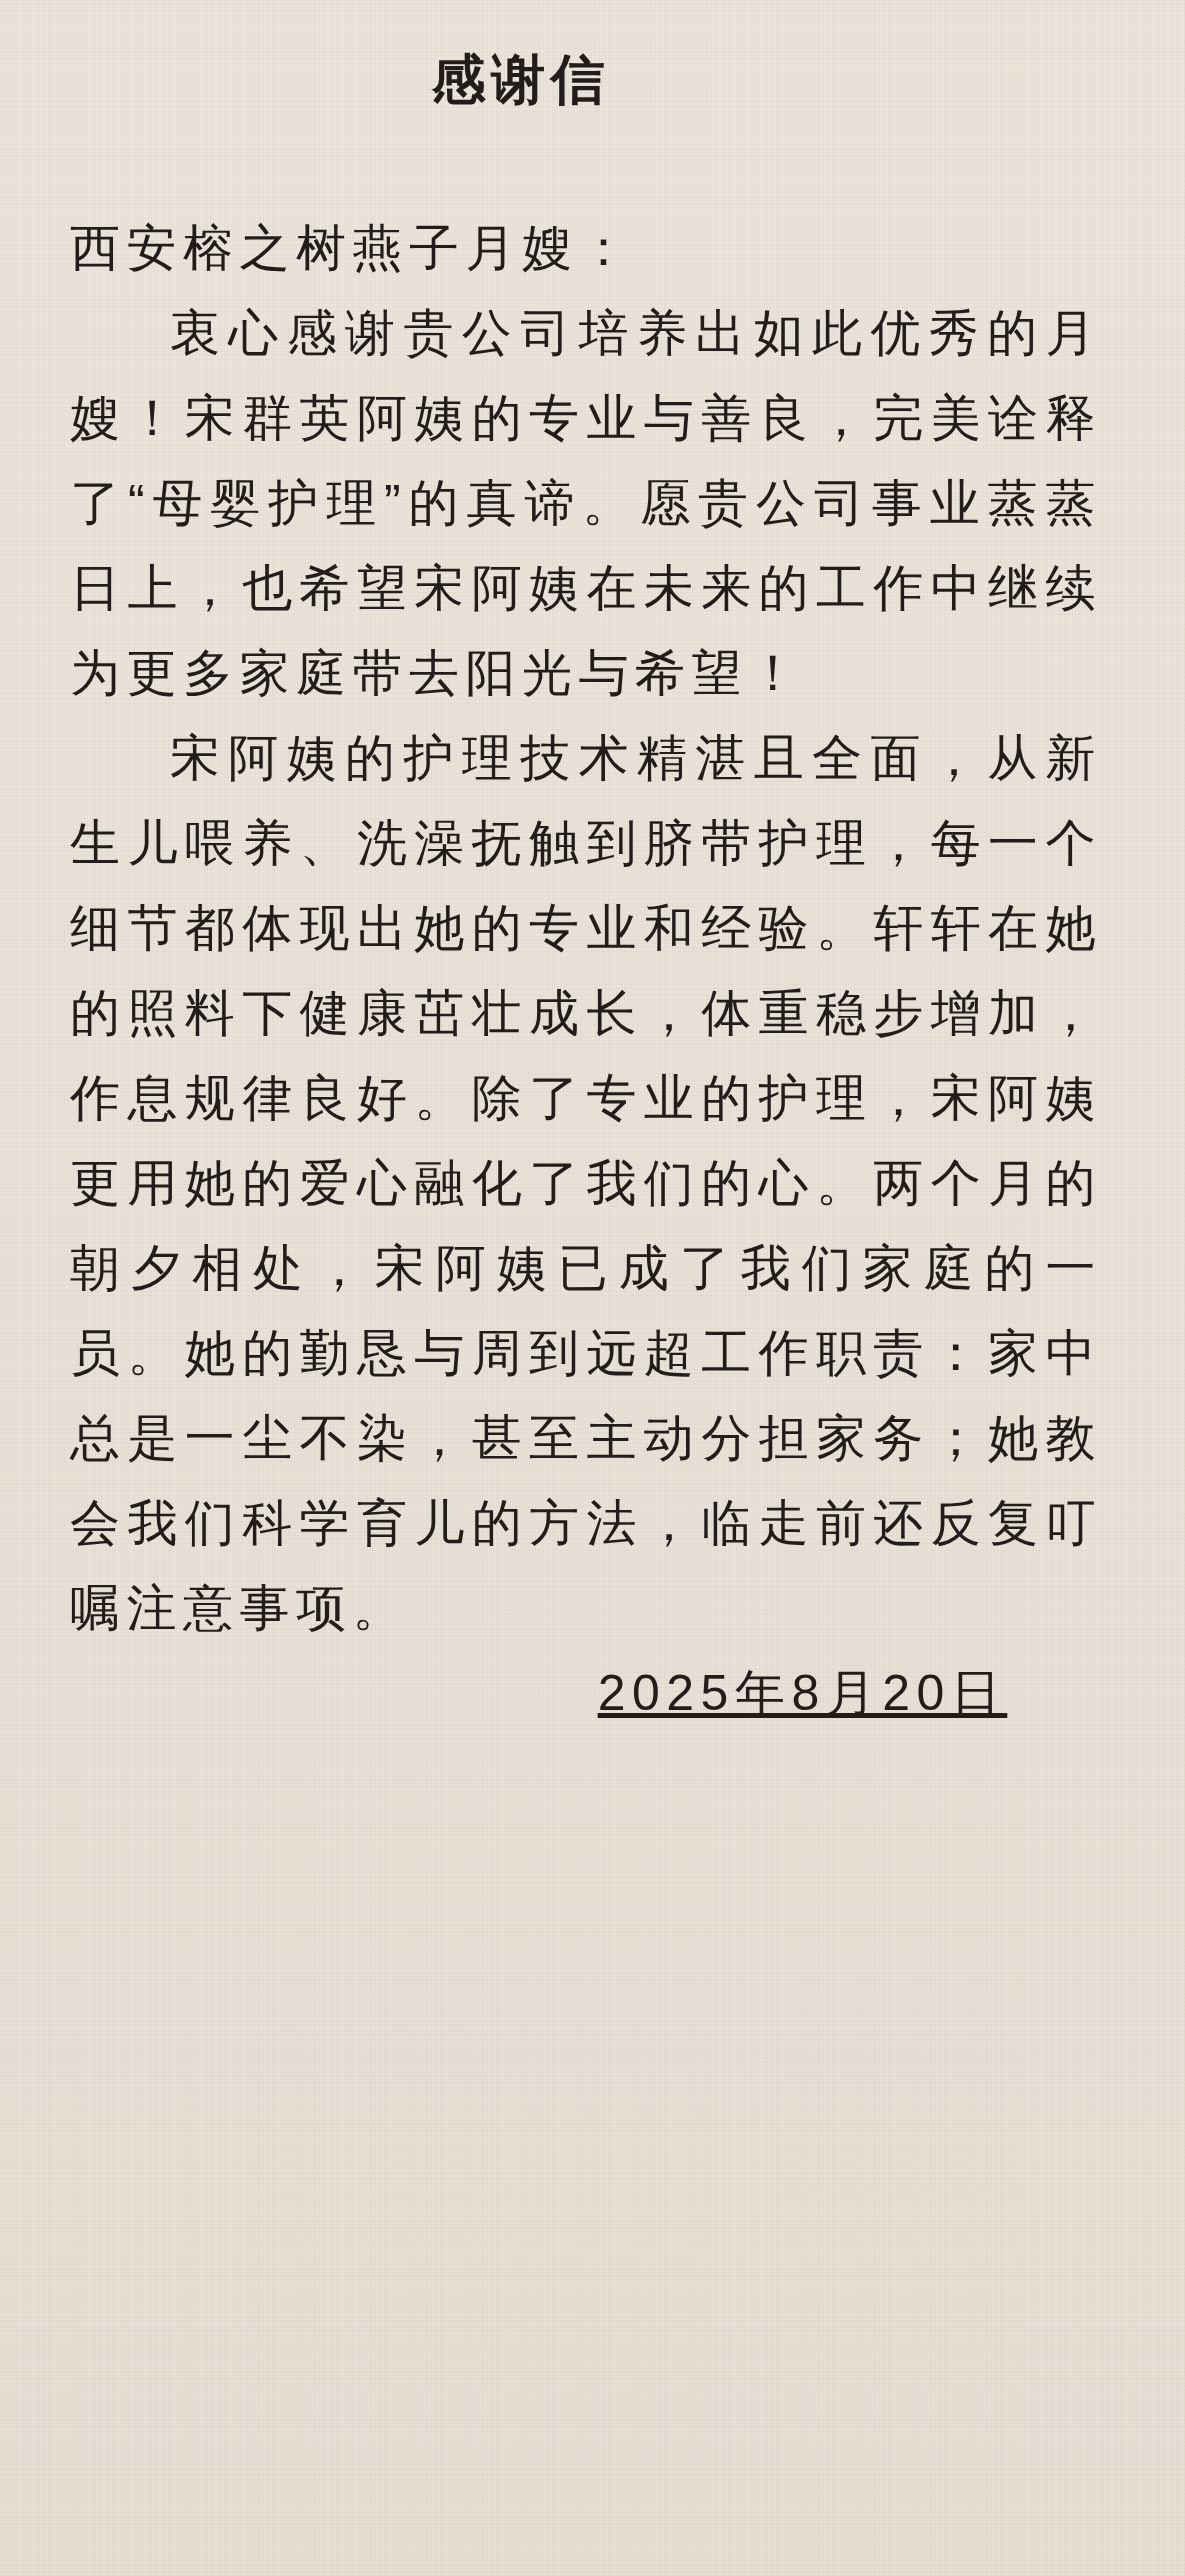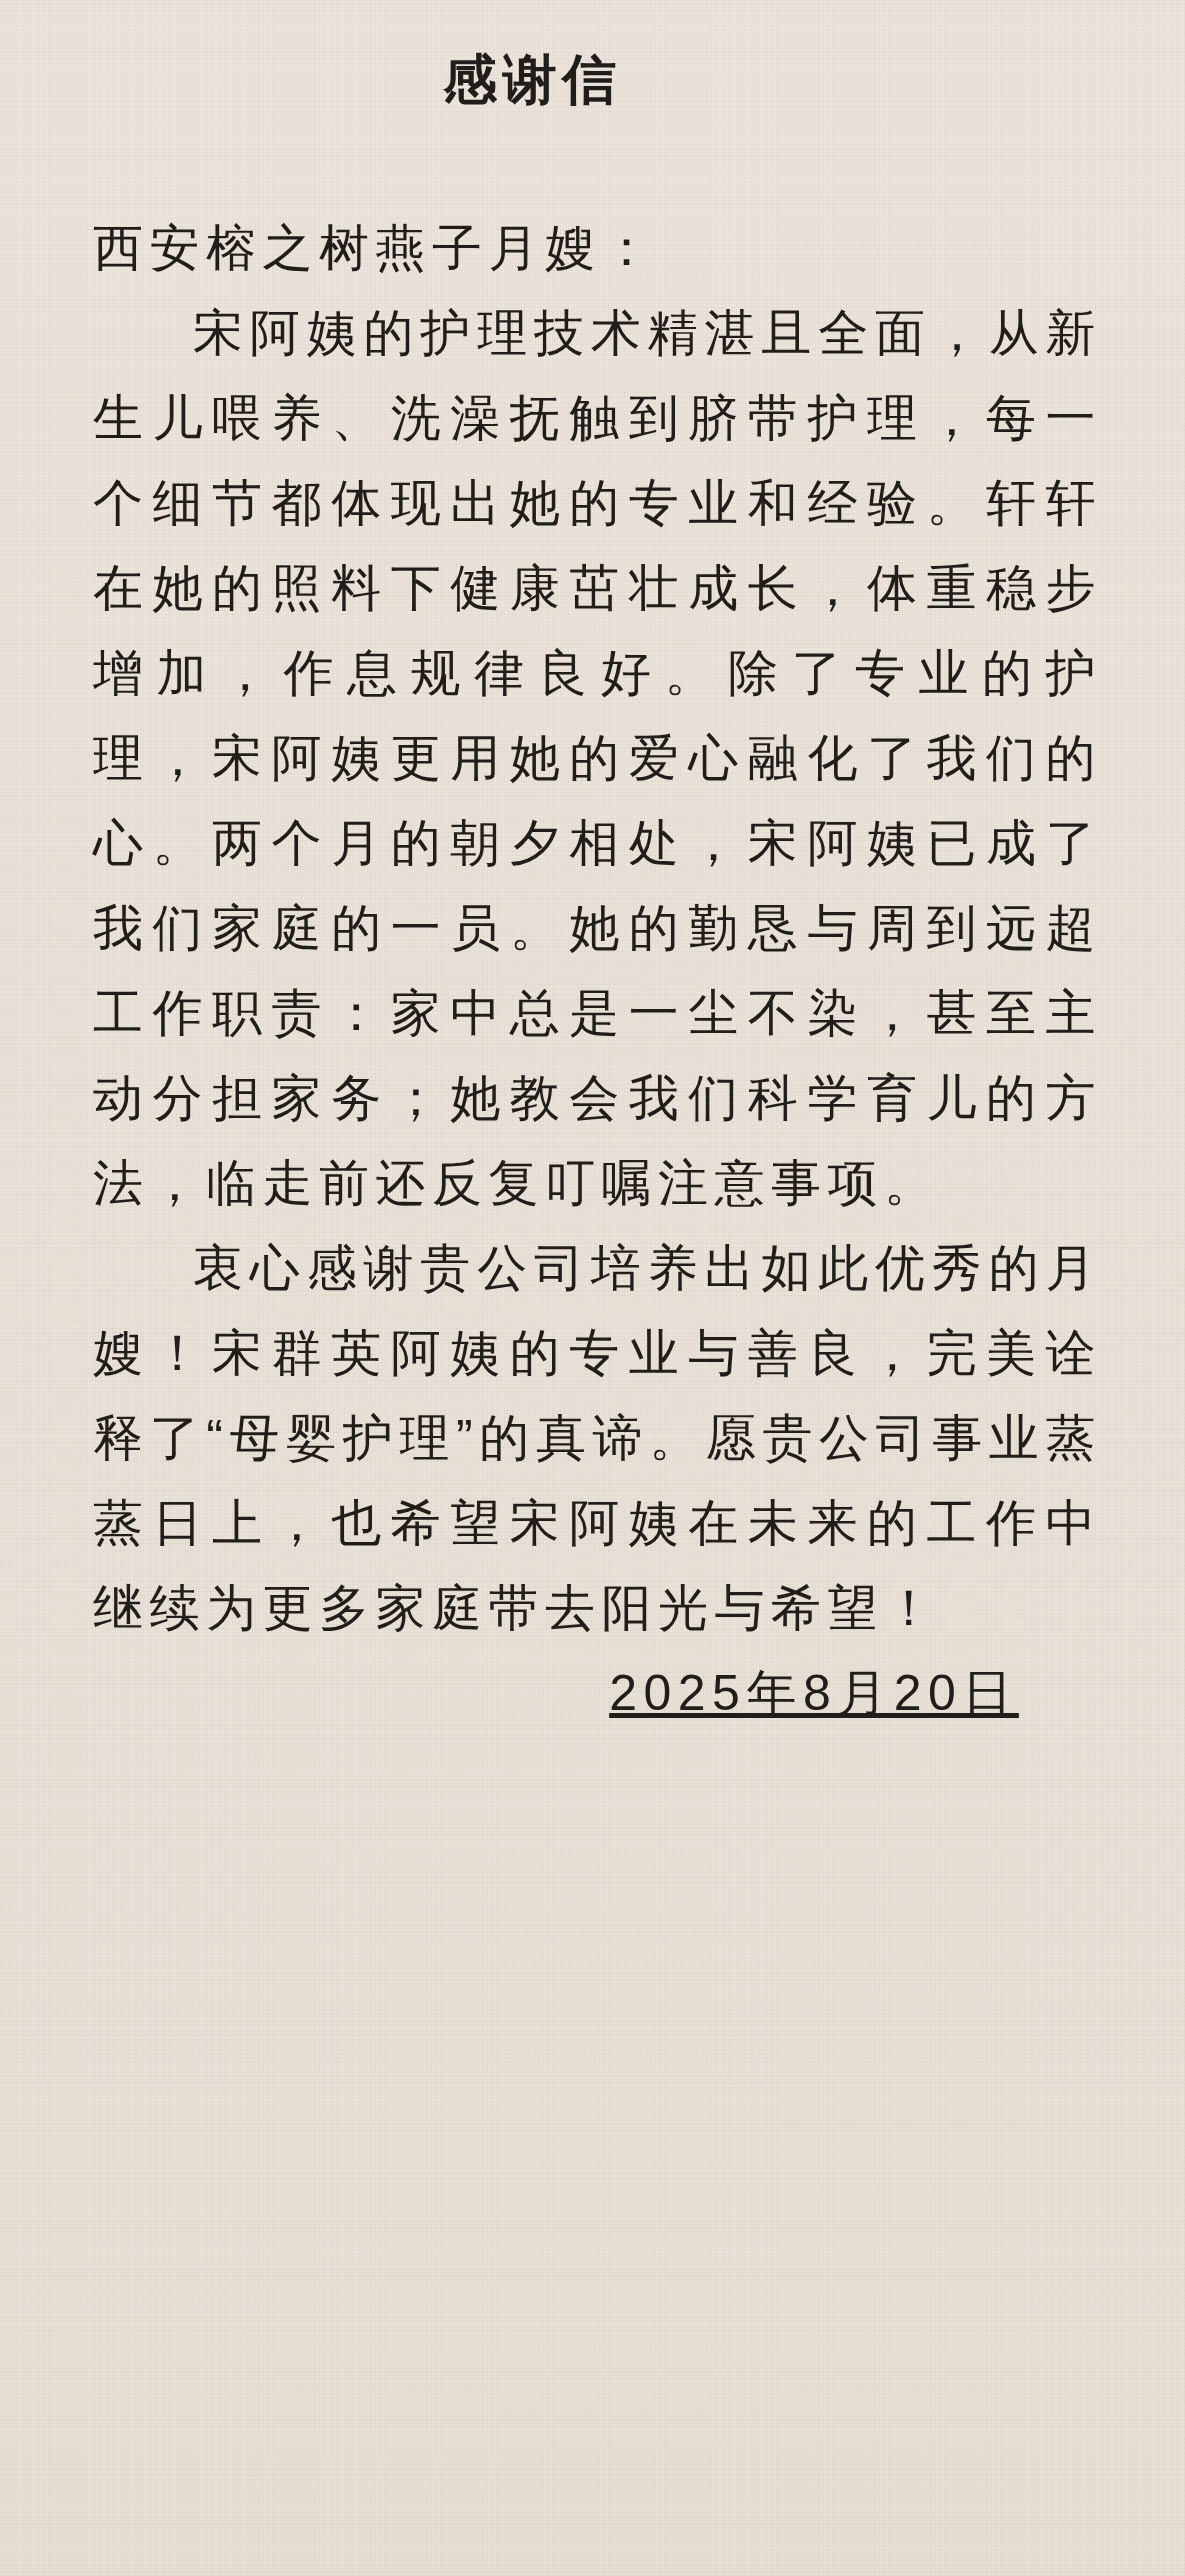"感谢信" .page { padding: 44px 83px 0 93px -> 44px 83px 0 70px }
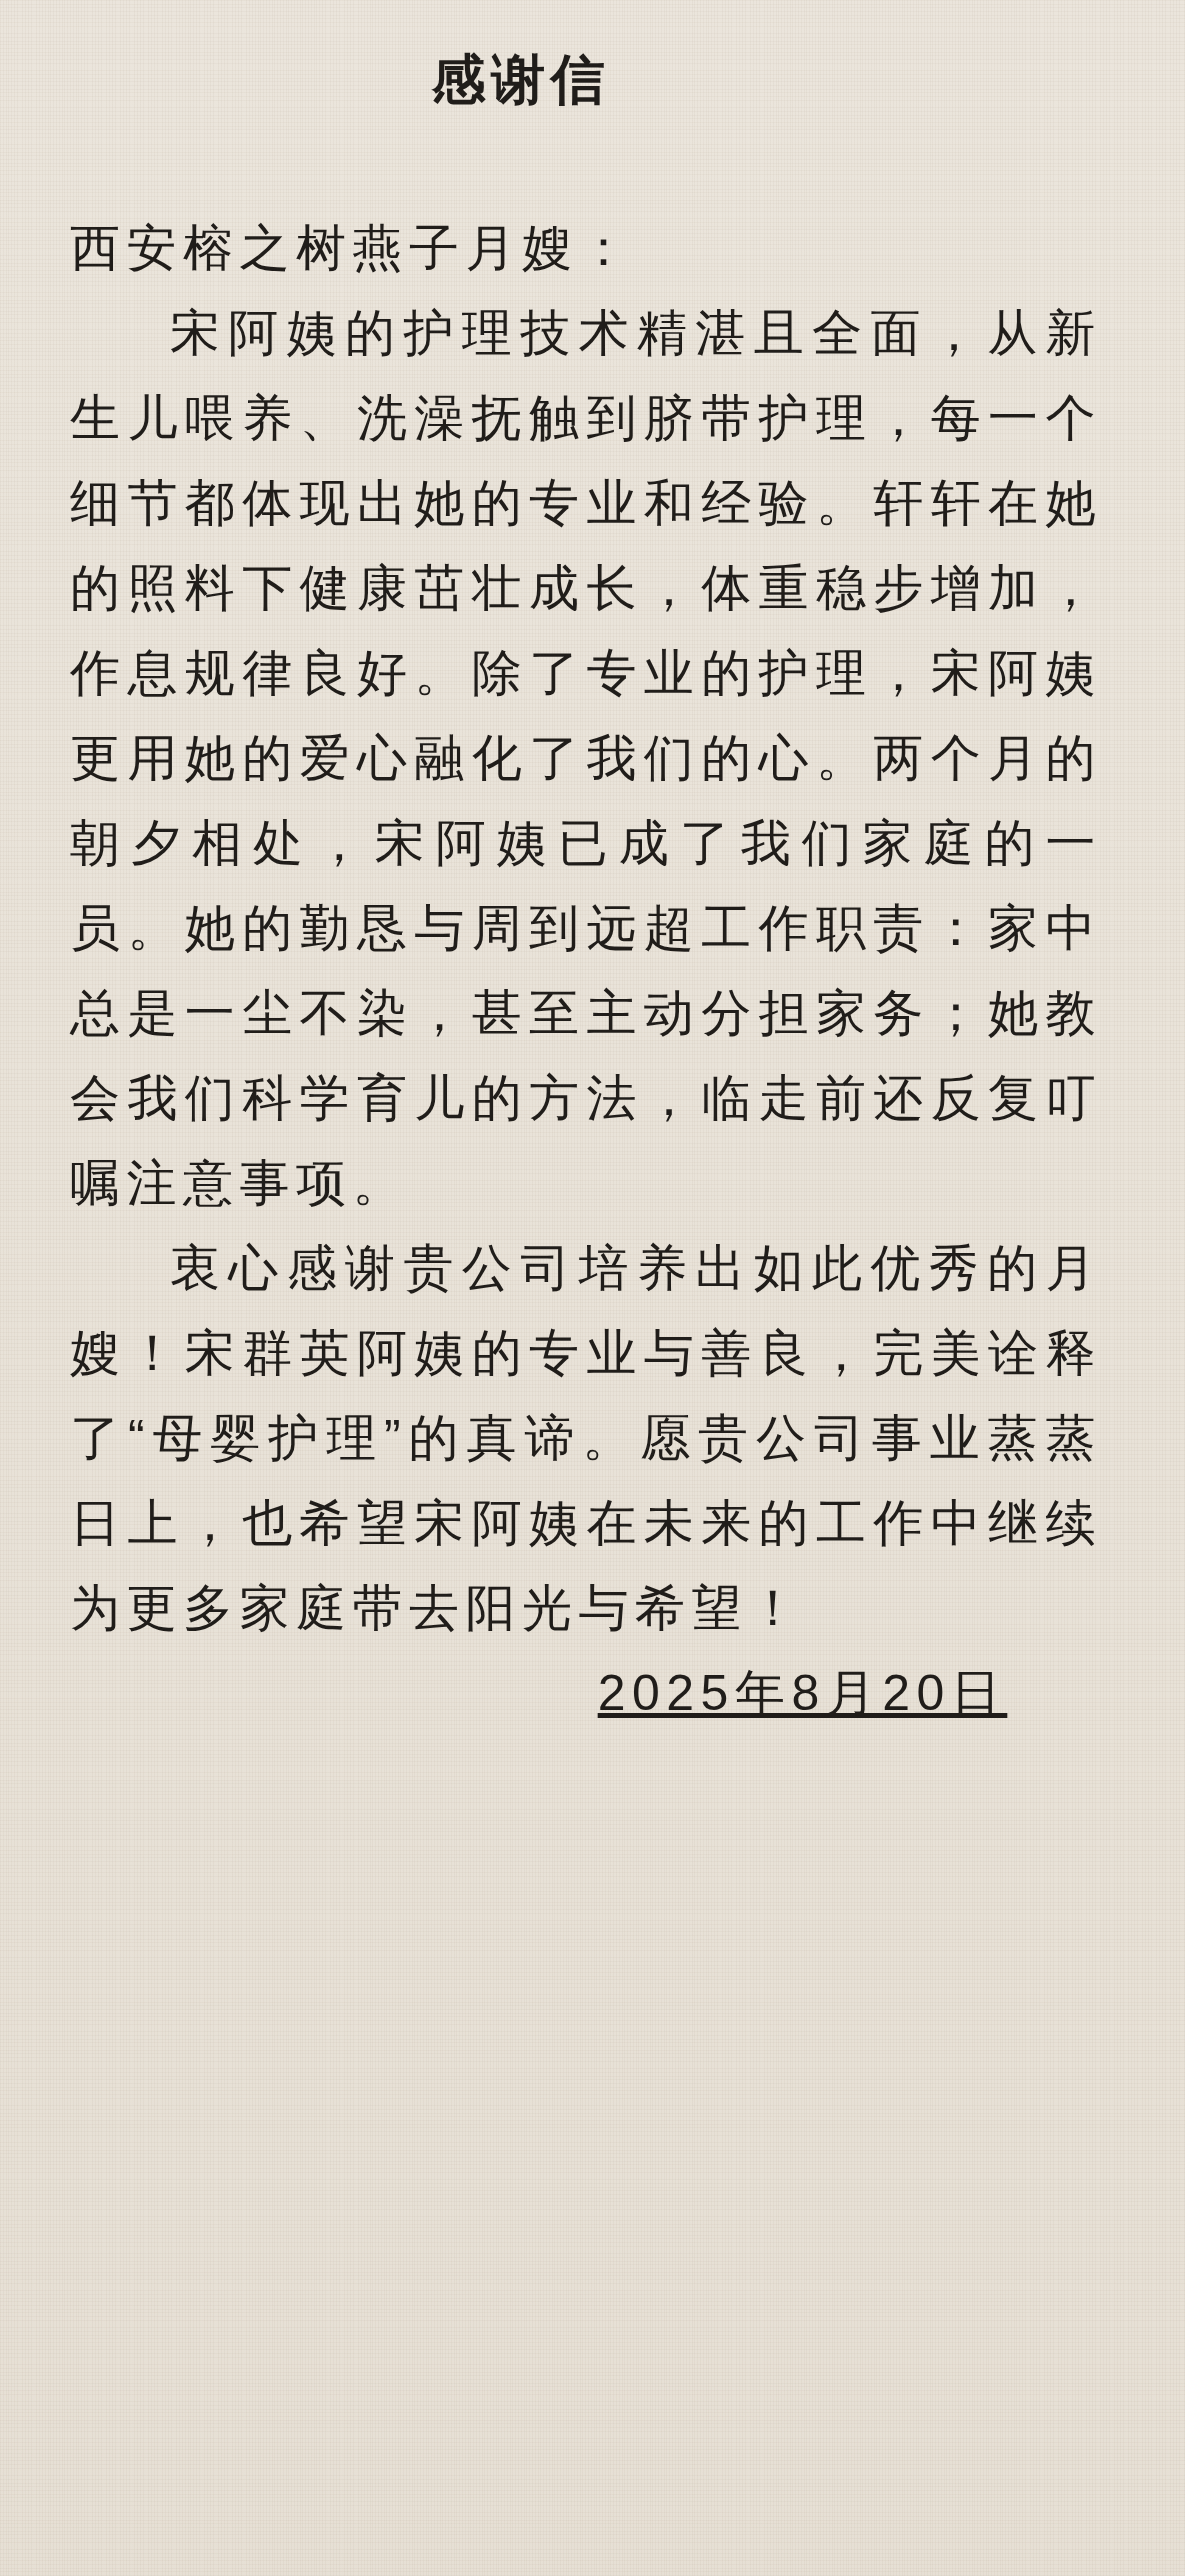"宋阿姨的护理技术精湛且全面，从新生儿喂养、洗澡抚触到脐带护理，每一个细节都体现出" p.para { order: before "衷心感谢贵公司培养出如此优秀的月嫂！宋群英阿姨的专业与善良，完美诠释了“母婴护理" -> after "衷心感谢贵公司培养出如此优秀的月嫂！宋群英阿姨的专业与善良，完美诠释了“母婴护理" }
